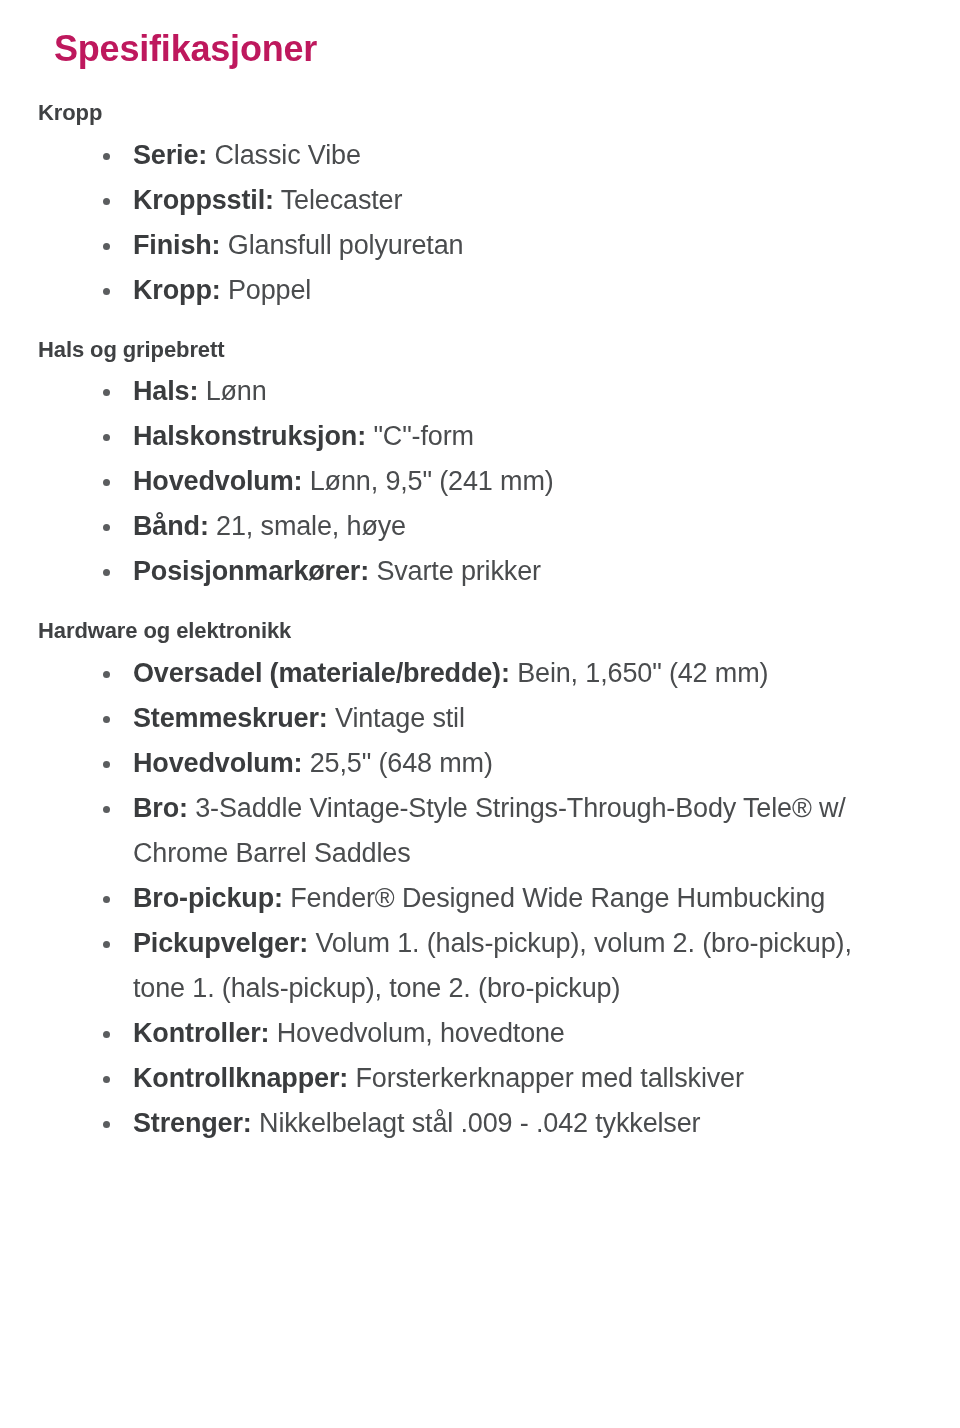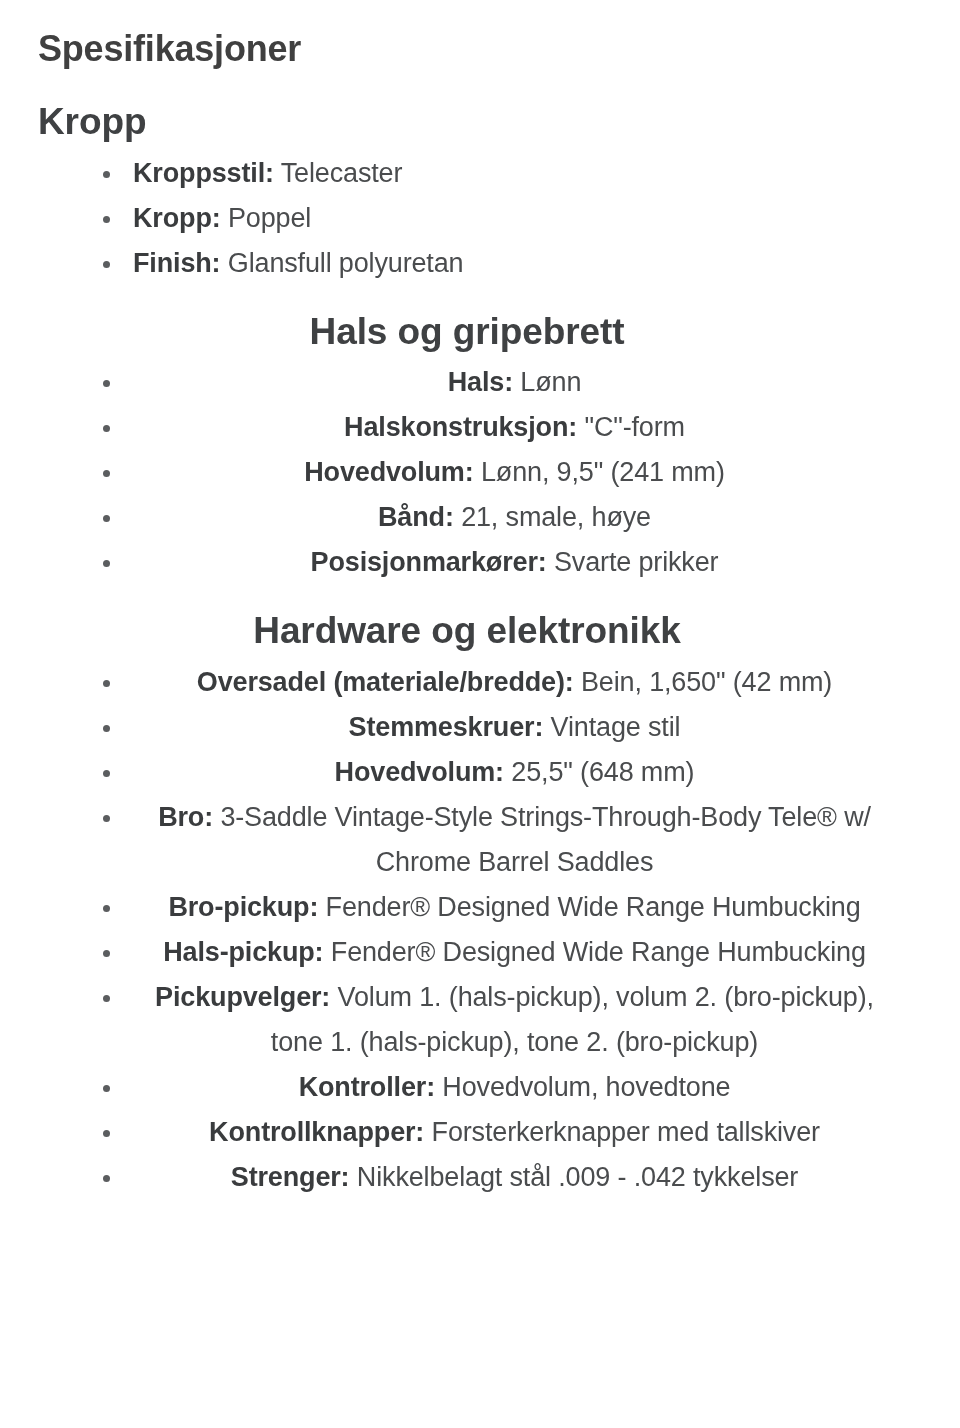"Spesifikasjoner" .page-title { color: #404040 -> #be185d; margin: 0 0 30px 0 -> 0 0 30px 16px }
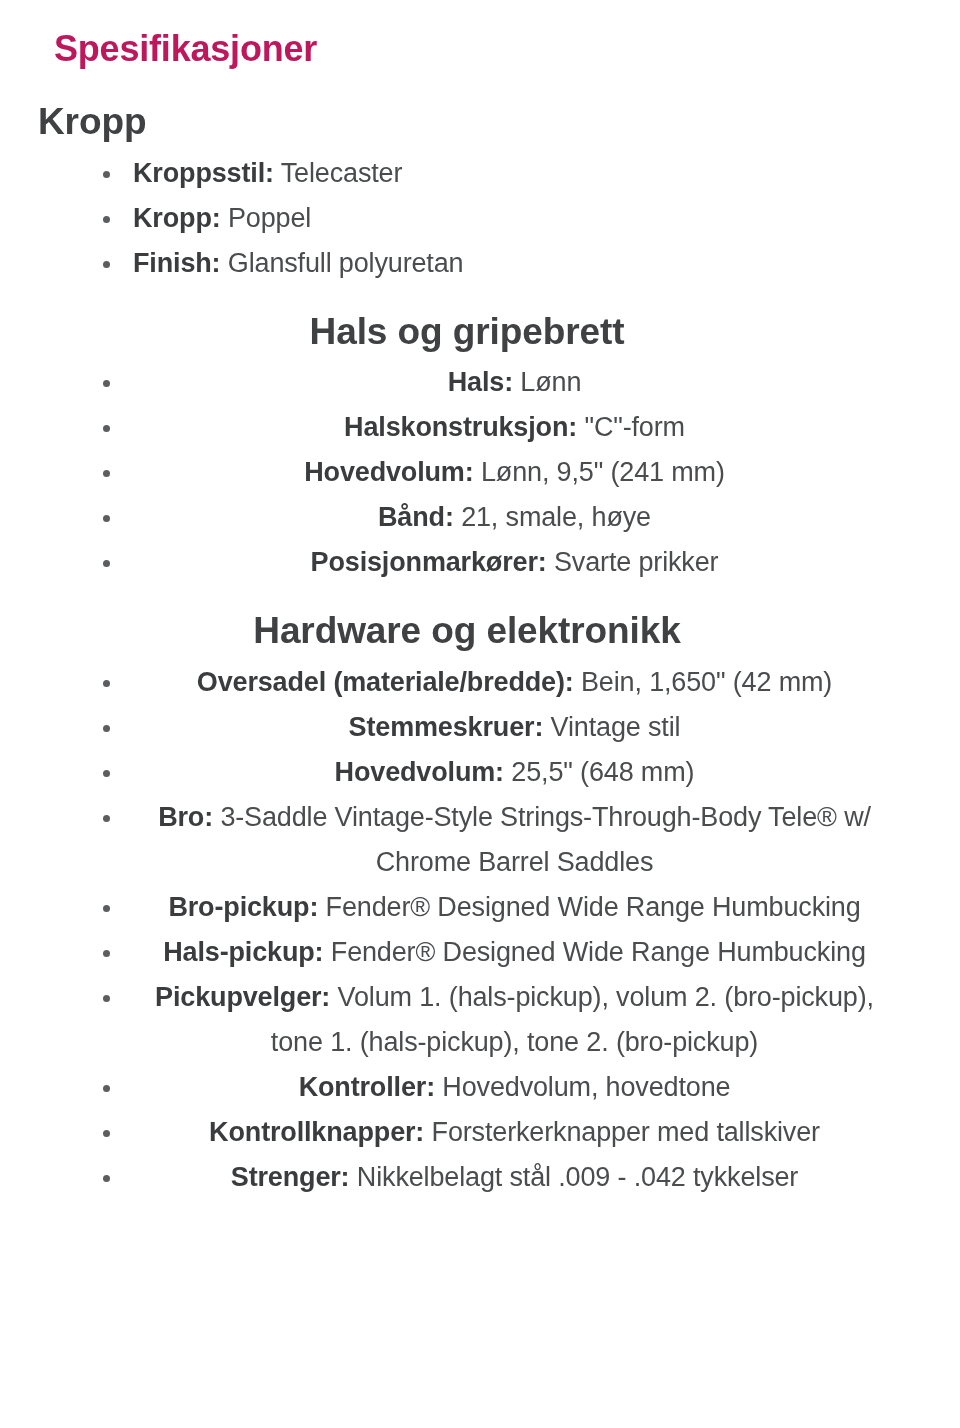"Kropp" .section-title { font-size: 37px -> 22px }
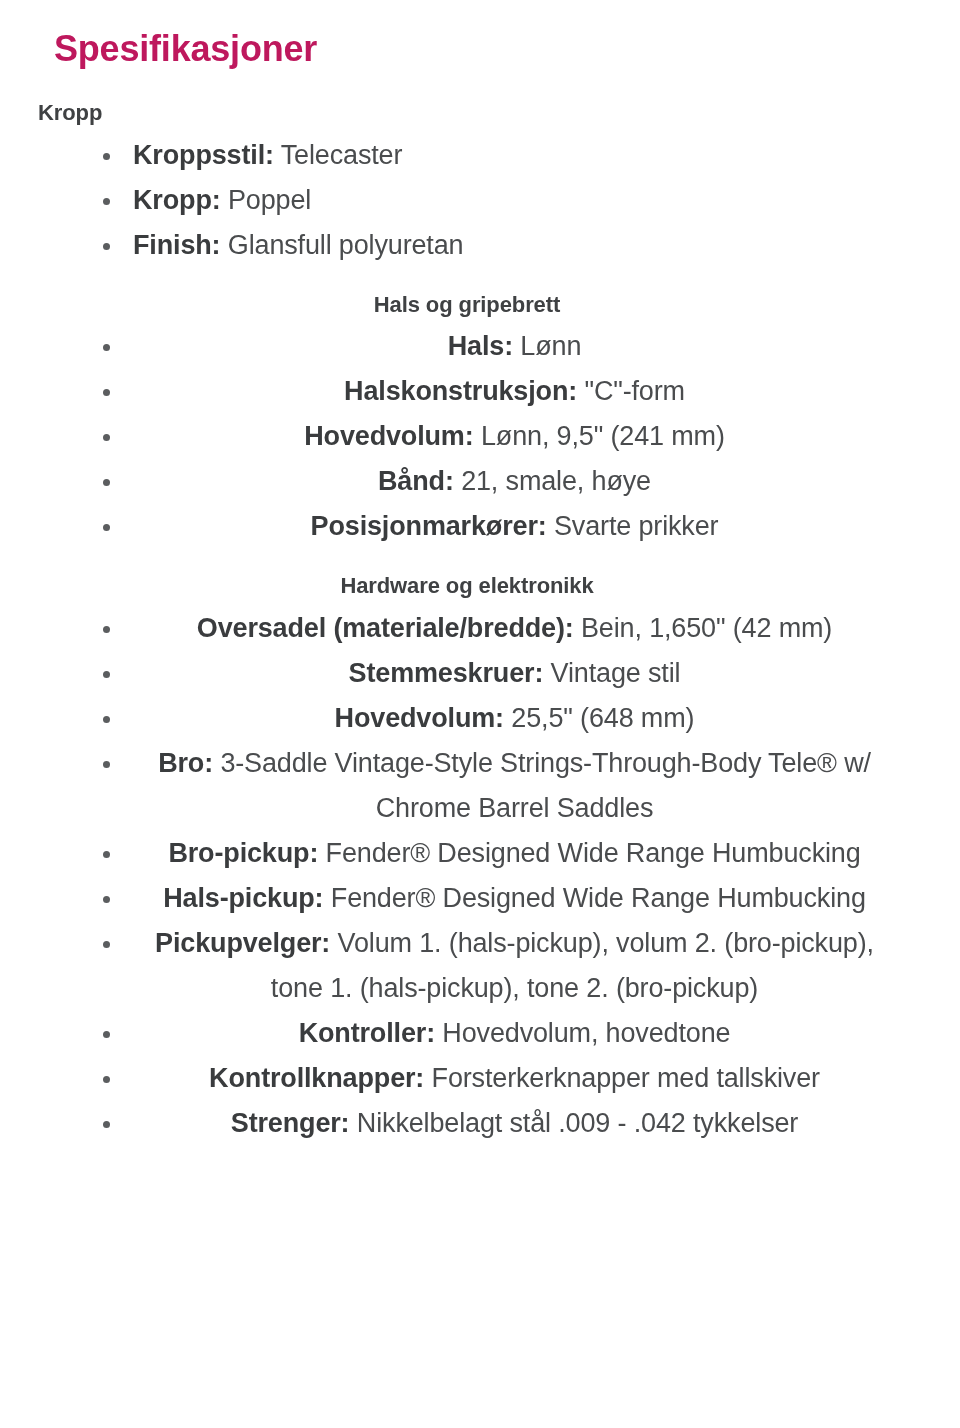"Serie: Classic Vibe" li { html: none -> <li><span>Serie:</span> <span>Classic Vibe</span></li> }
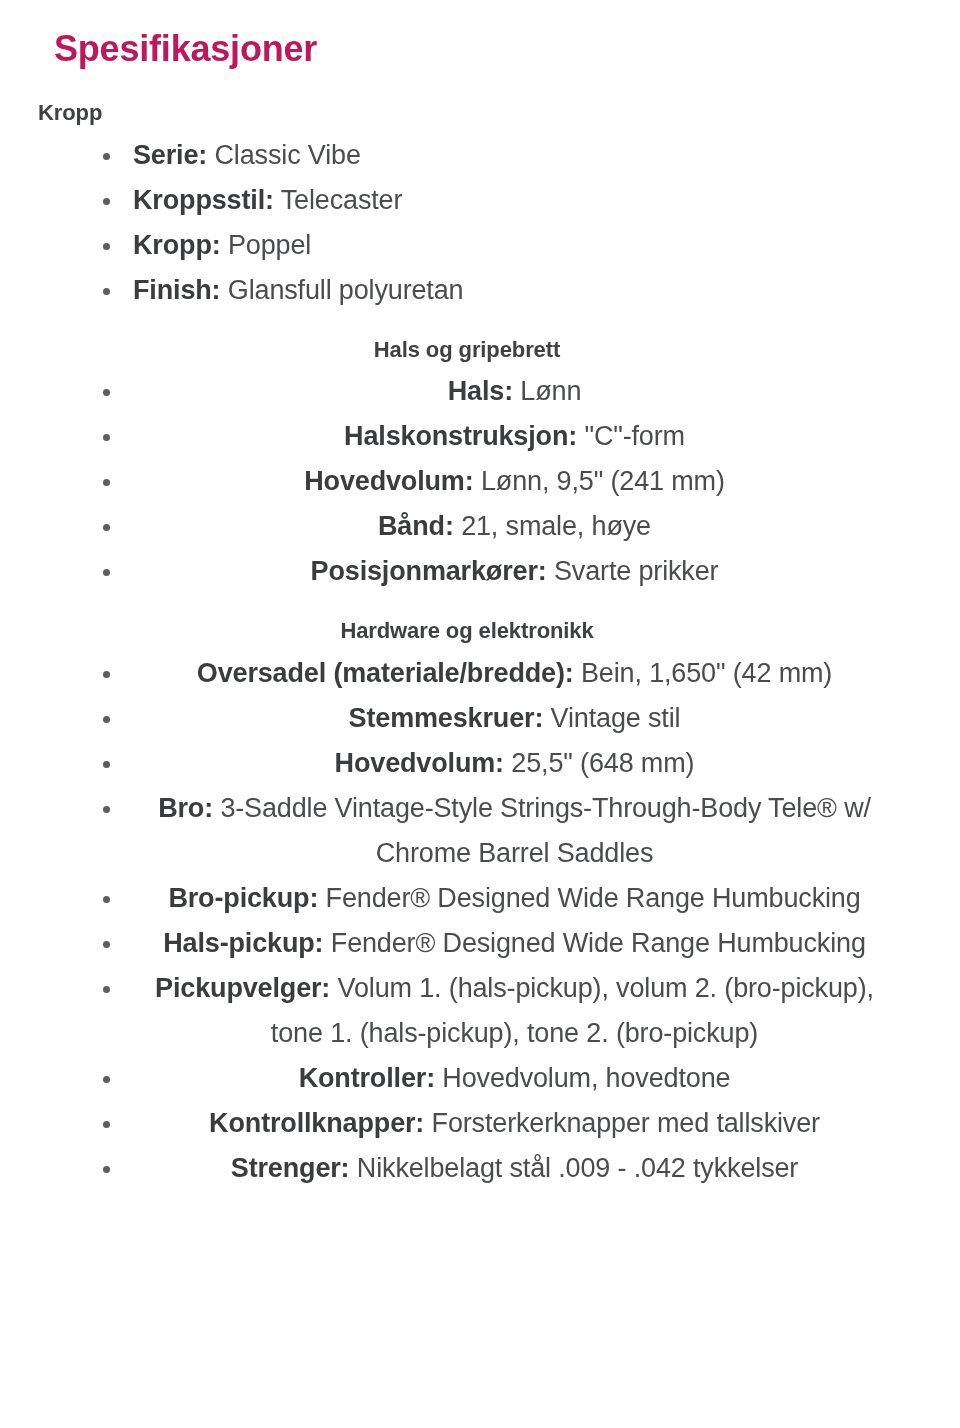"Kropp: Poppel" li { order: before "Finish: Glansfull polyuretan" -> after "Finish: Glansfull polyuretan" }
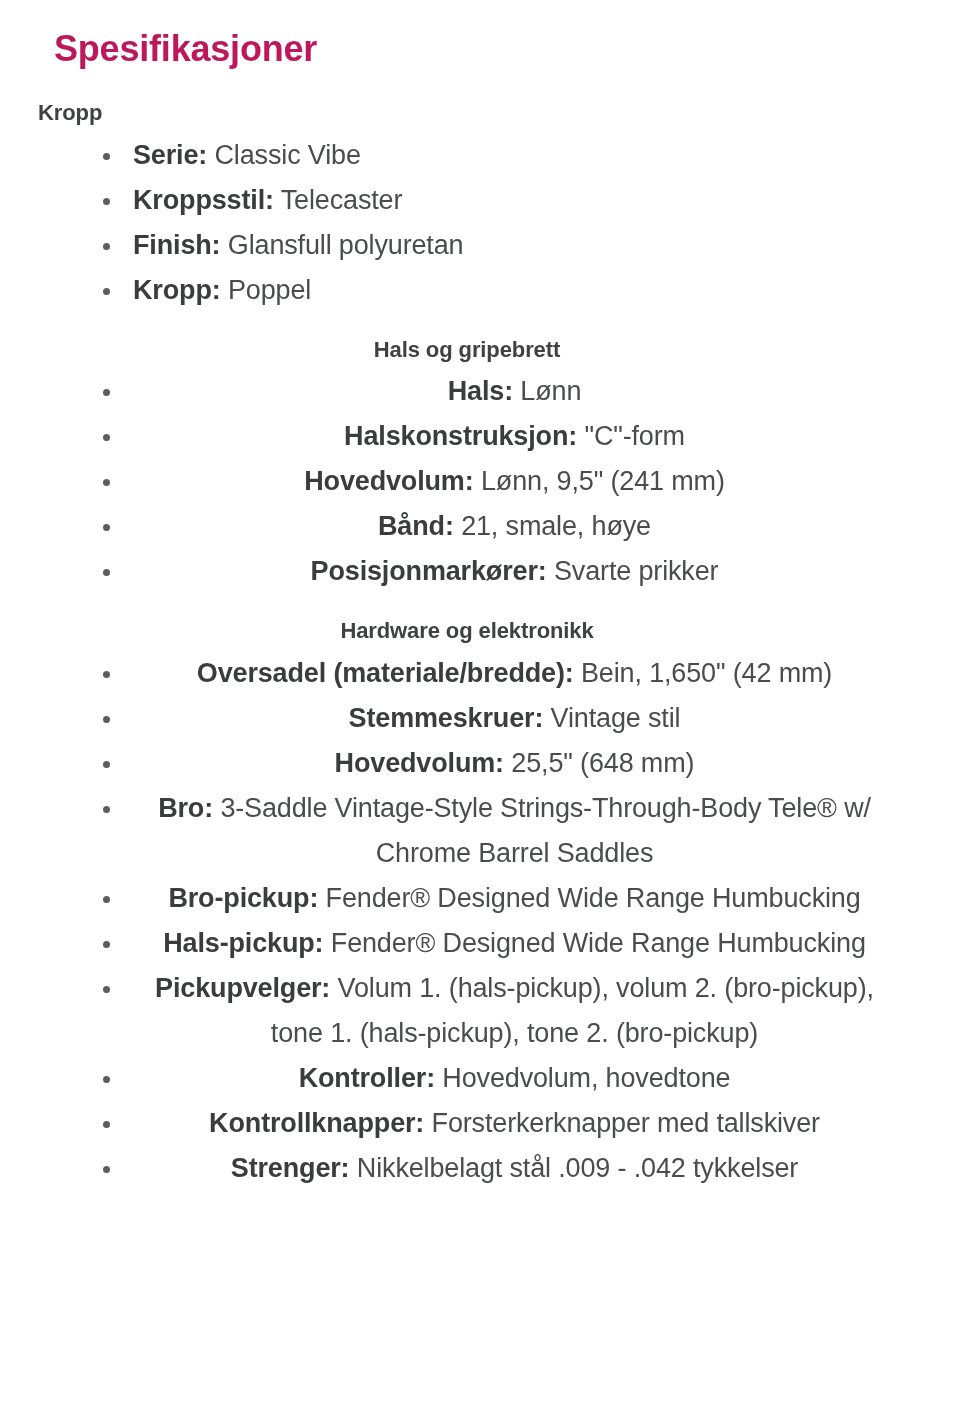"Hals og gripebrett" .section + .section { text-align: center -> none }
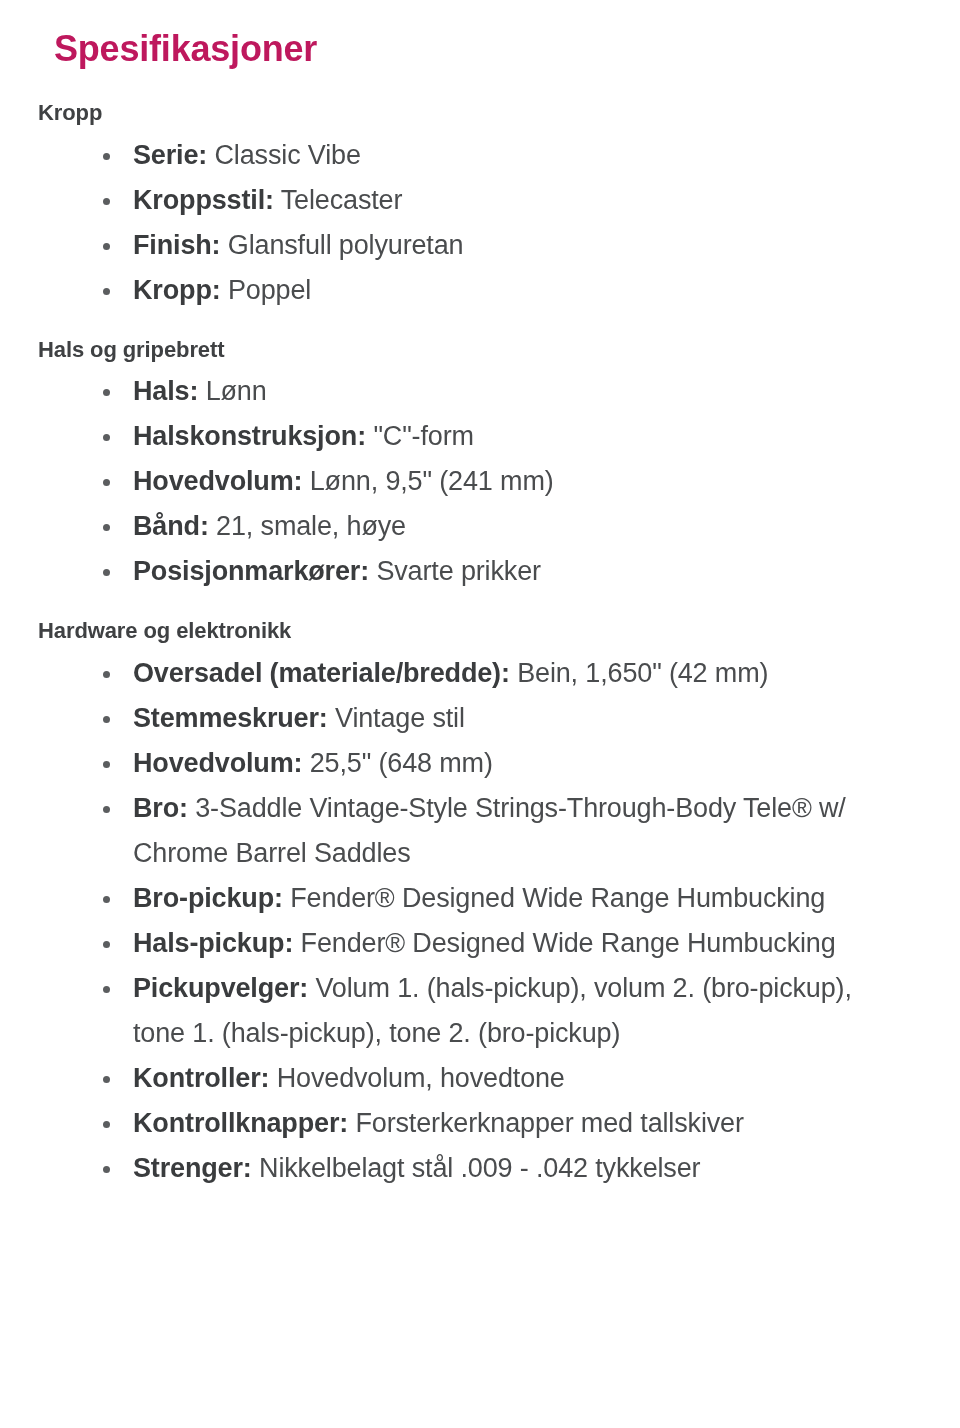"Hals-pickup: Fender® Designed Wide Range" li { html: <li><span>Hals-pickup:</span> <span>Fender® Designed Wide Range Humbucking</span></li> -> none }
